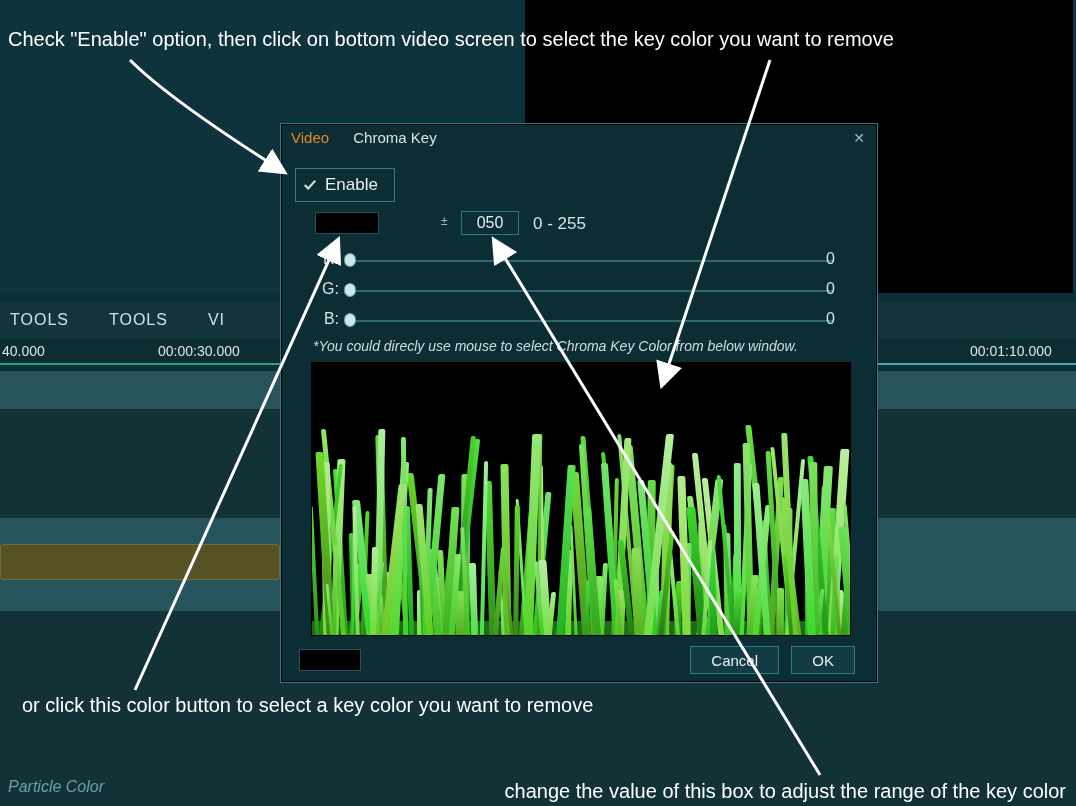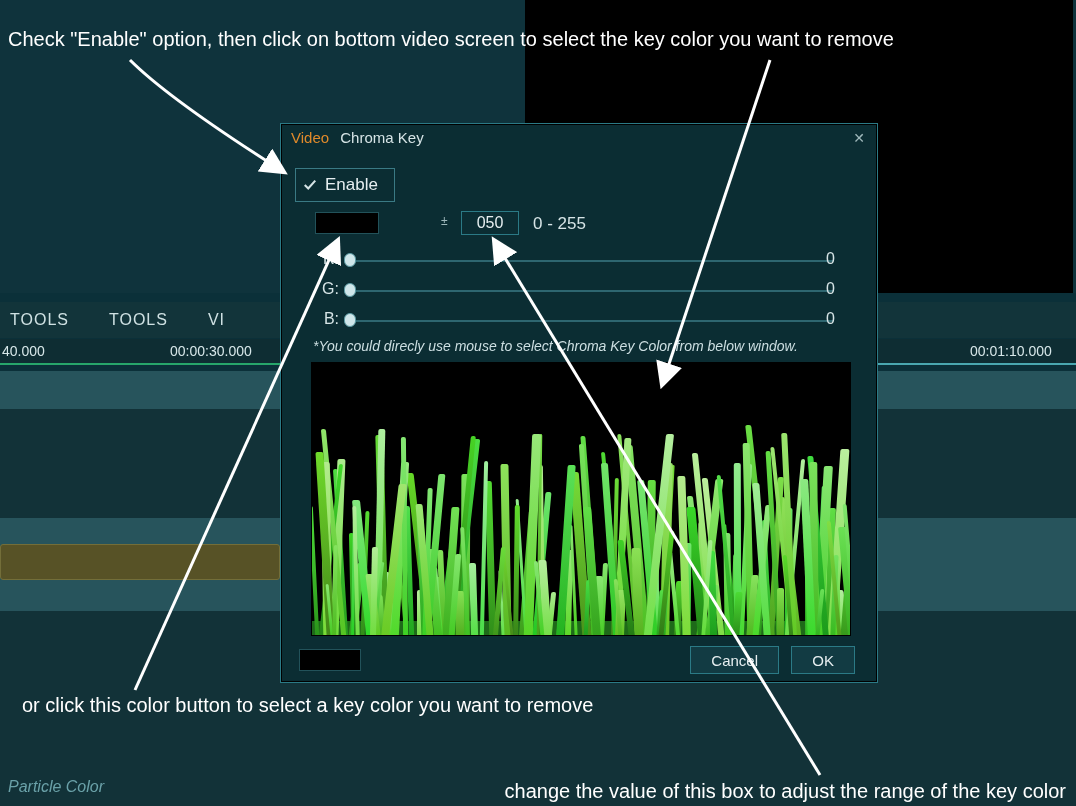"Chroma Key" .dlg-title .label-b { margin-left: 7px -> 20px }
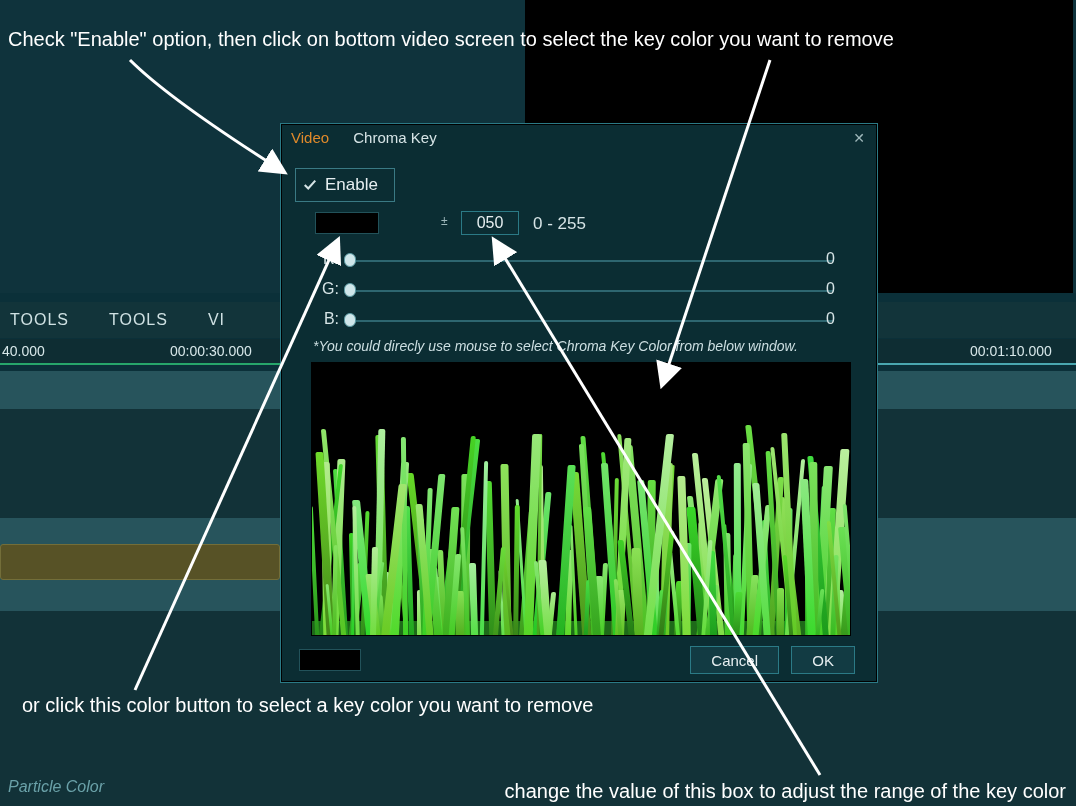"00:00:30.000" span.t { left: 170px -> 158px }
